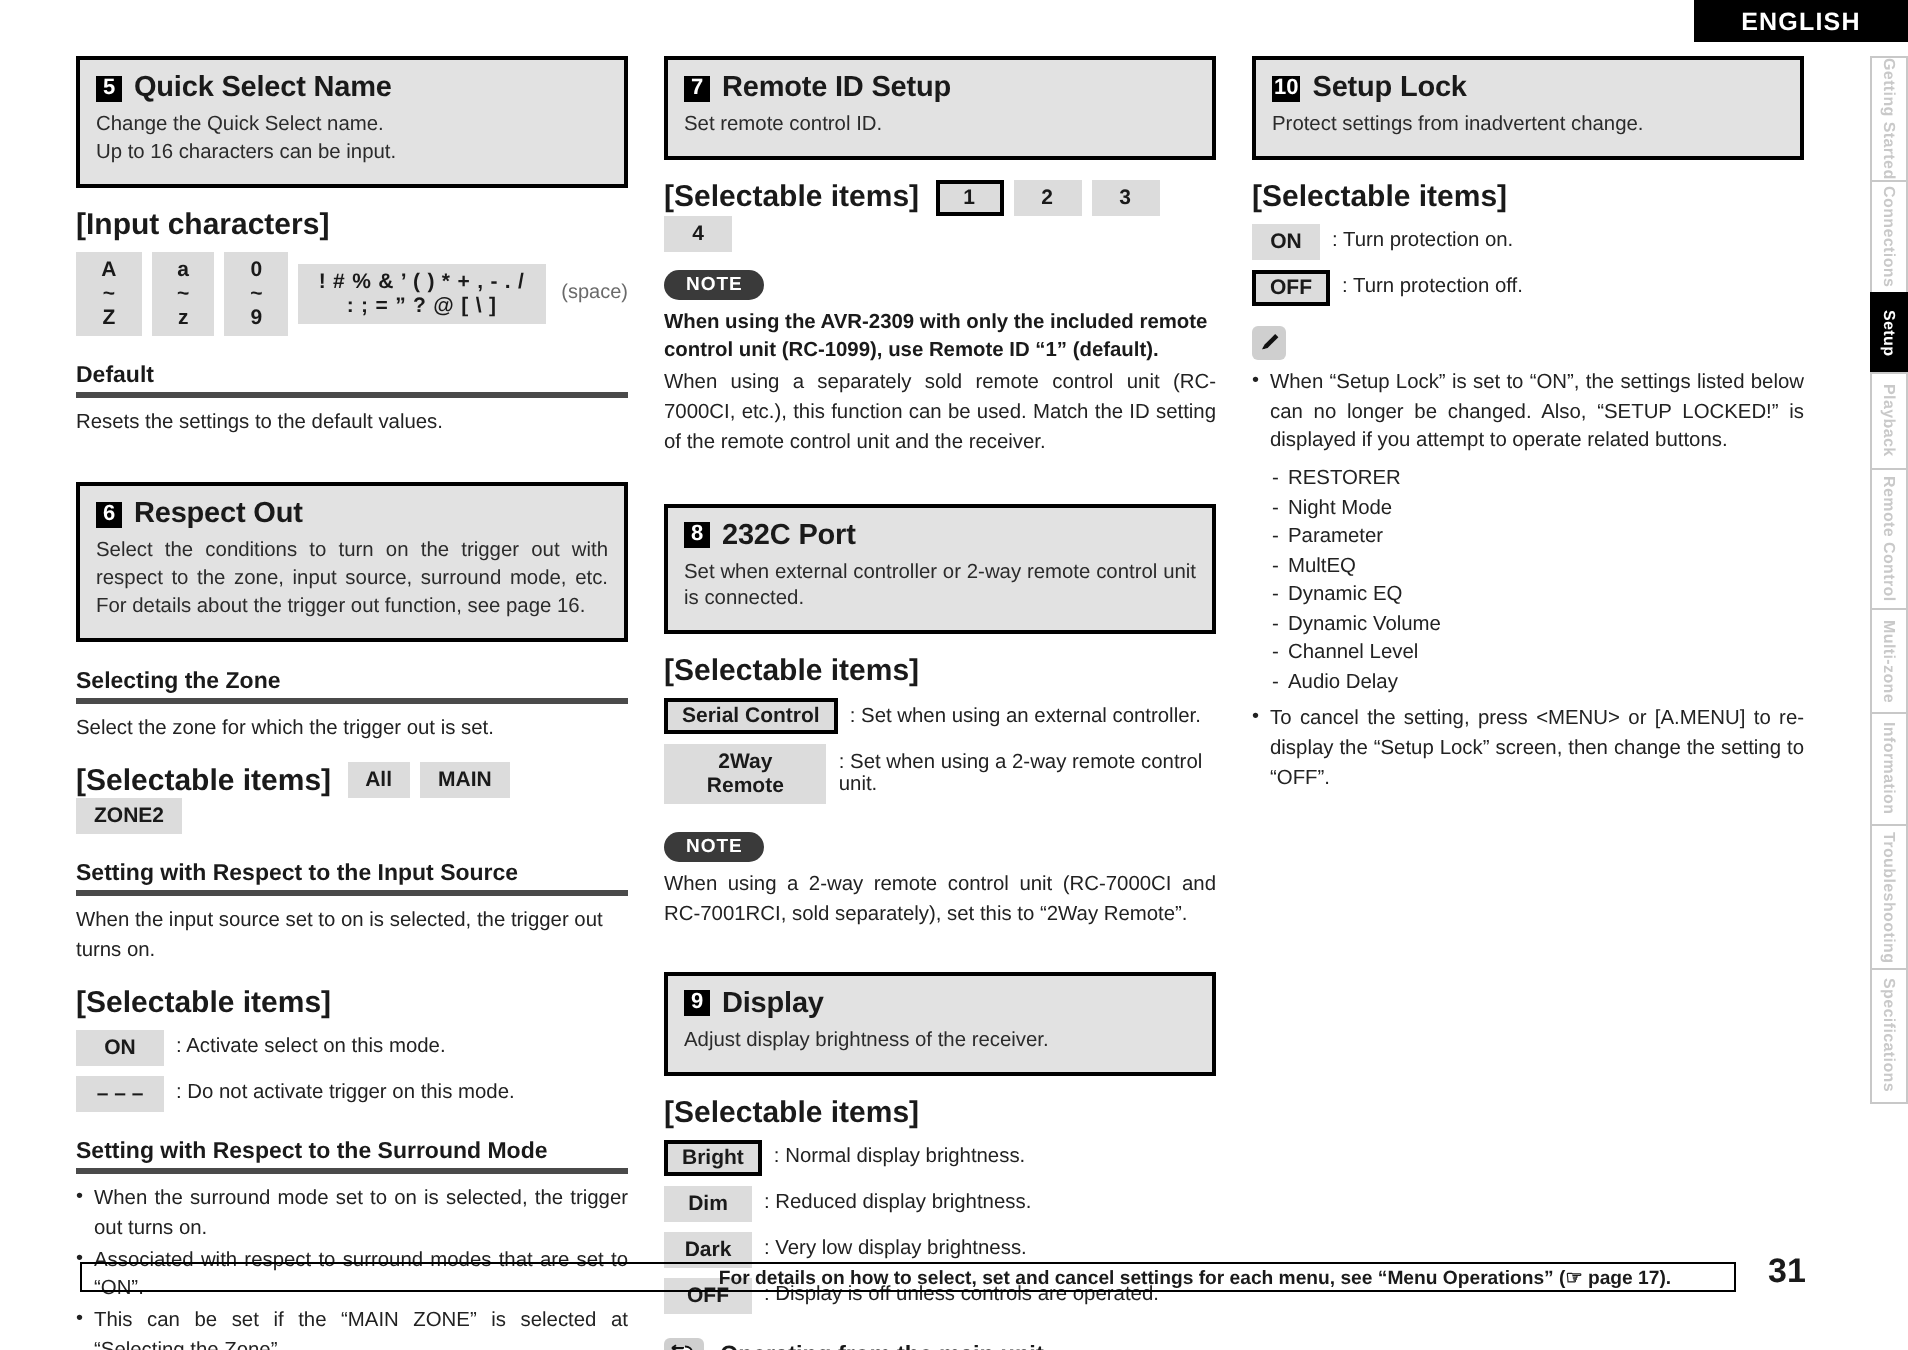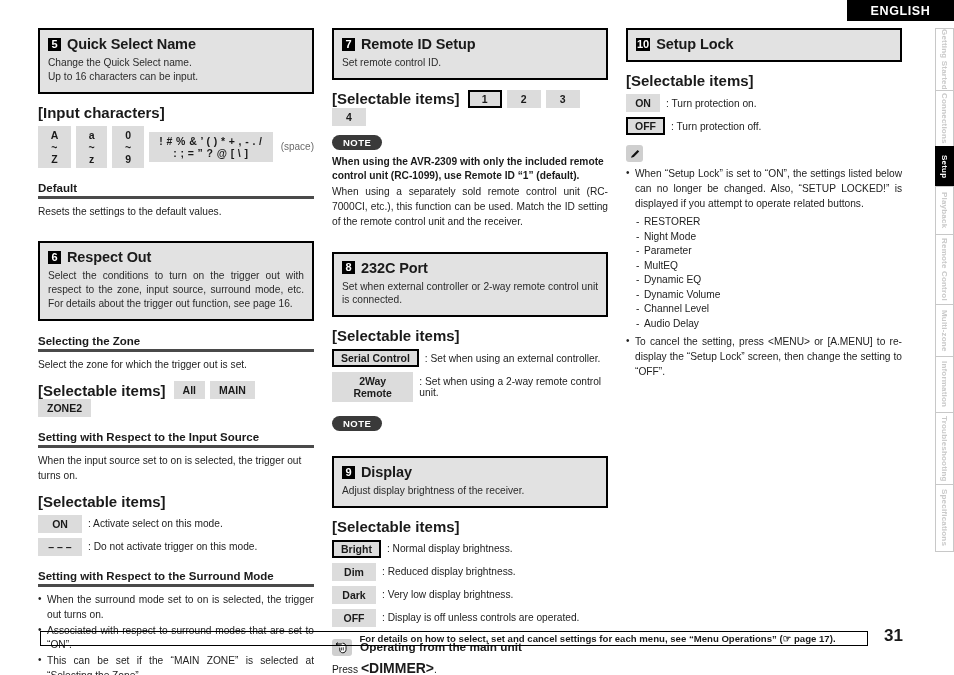"Protect settings from inadvertent" div.sec-desc { html: none -> <div>Protect settings from inadvertent change.</div> }
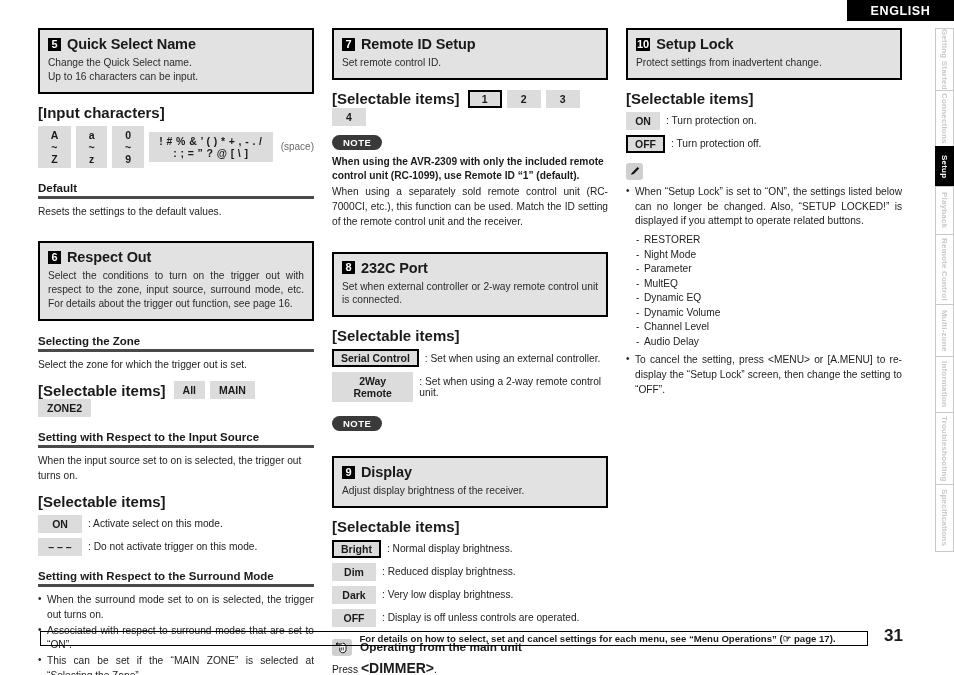"When using a 2-way remote" div.note-body { html: none -> <div>When using a 2-way remote control unit (RC-7000CI and RC-7001RCI, sold separately), set this to “2Way Remote”.</div> }
